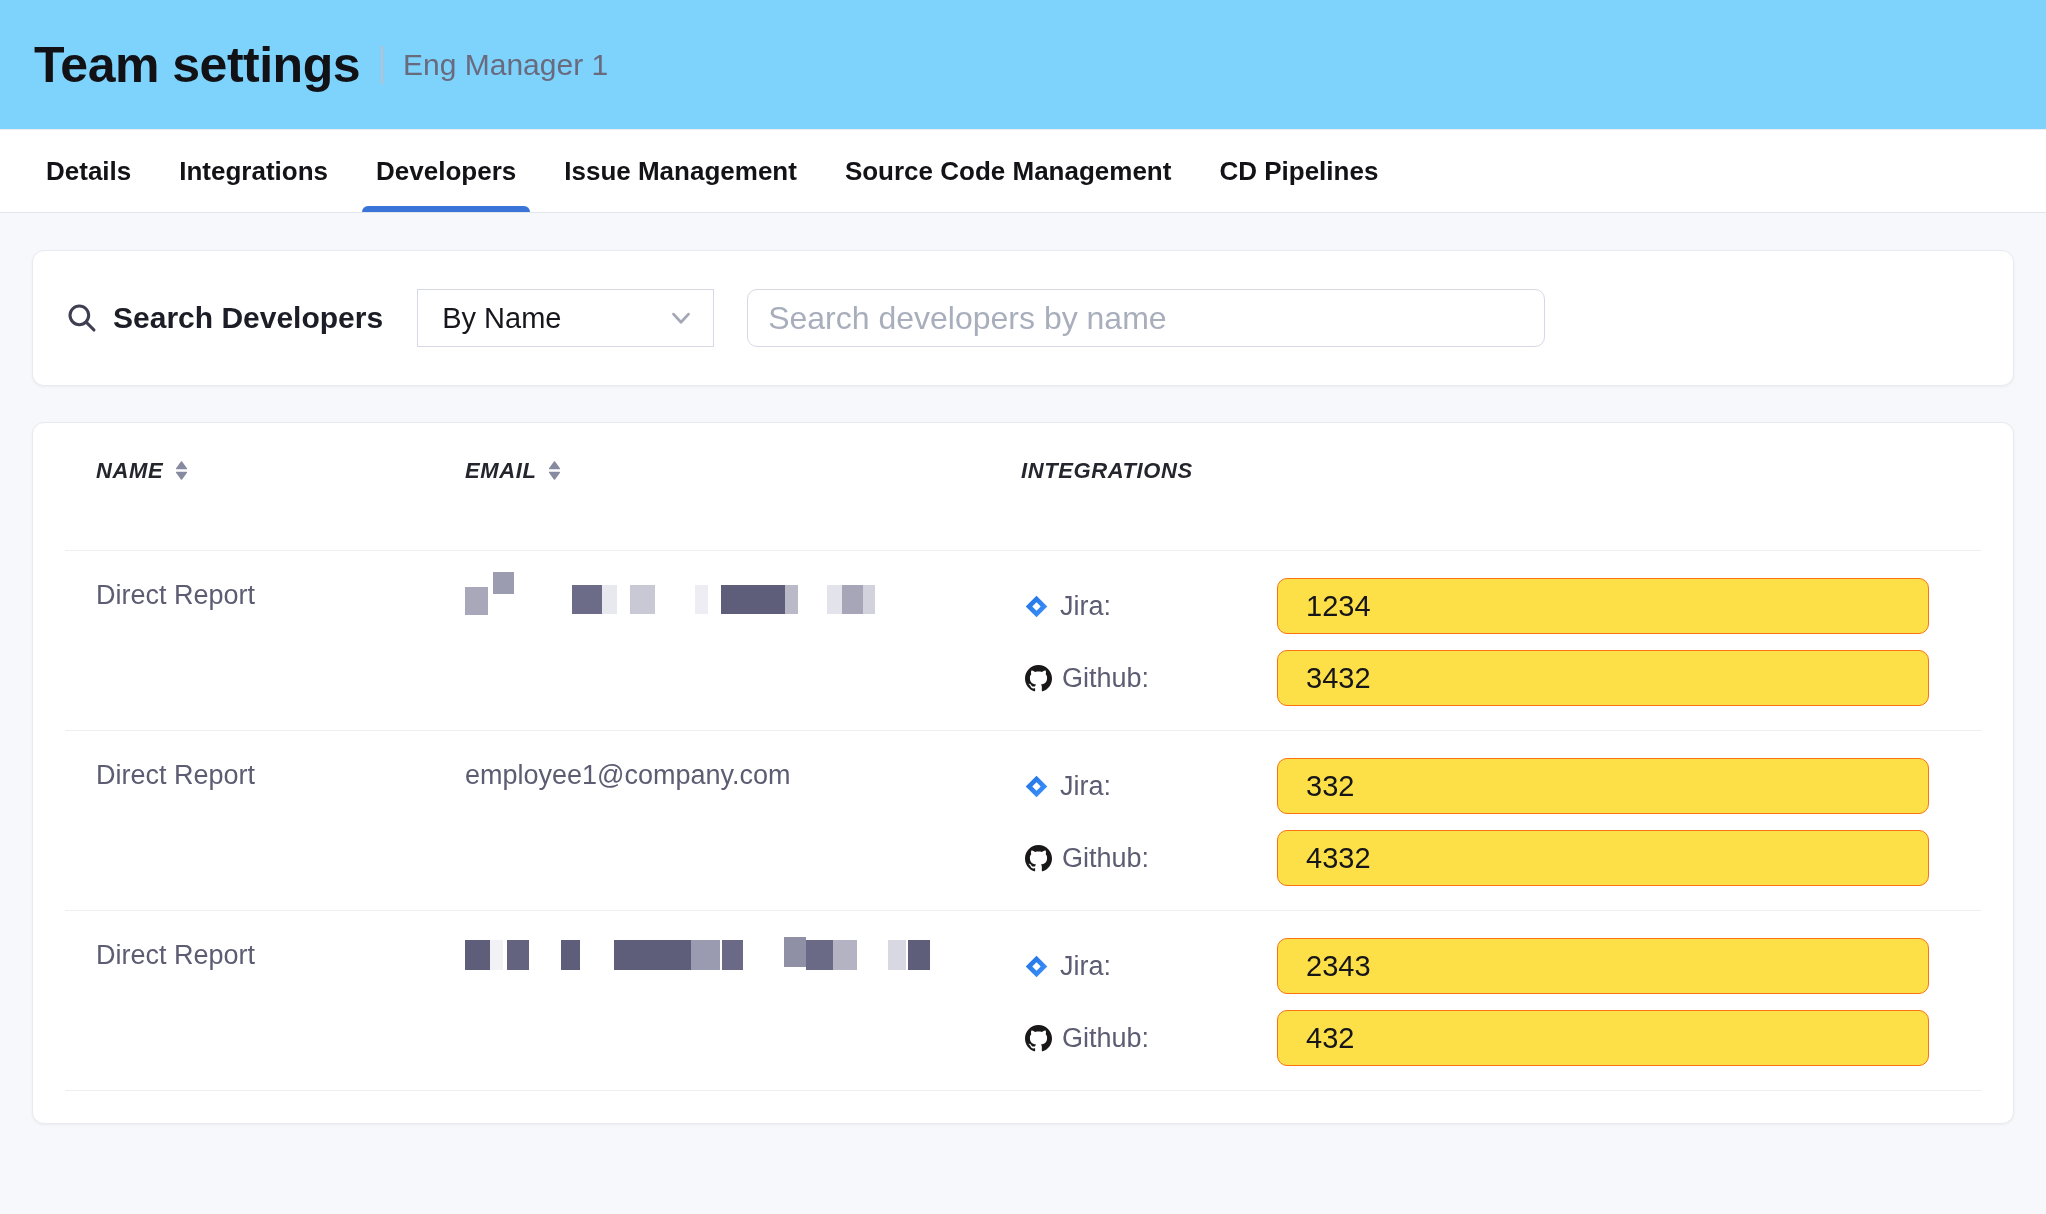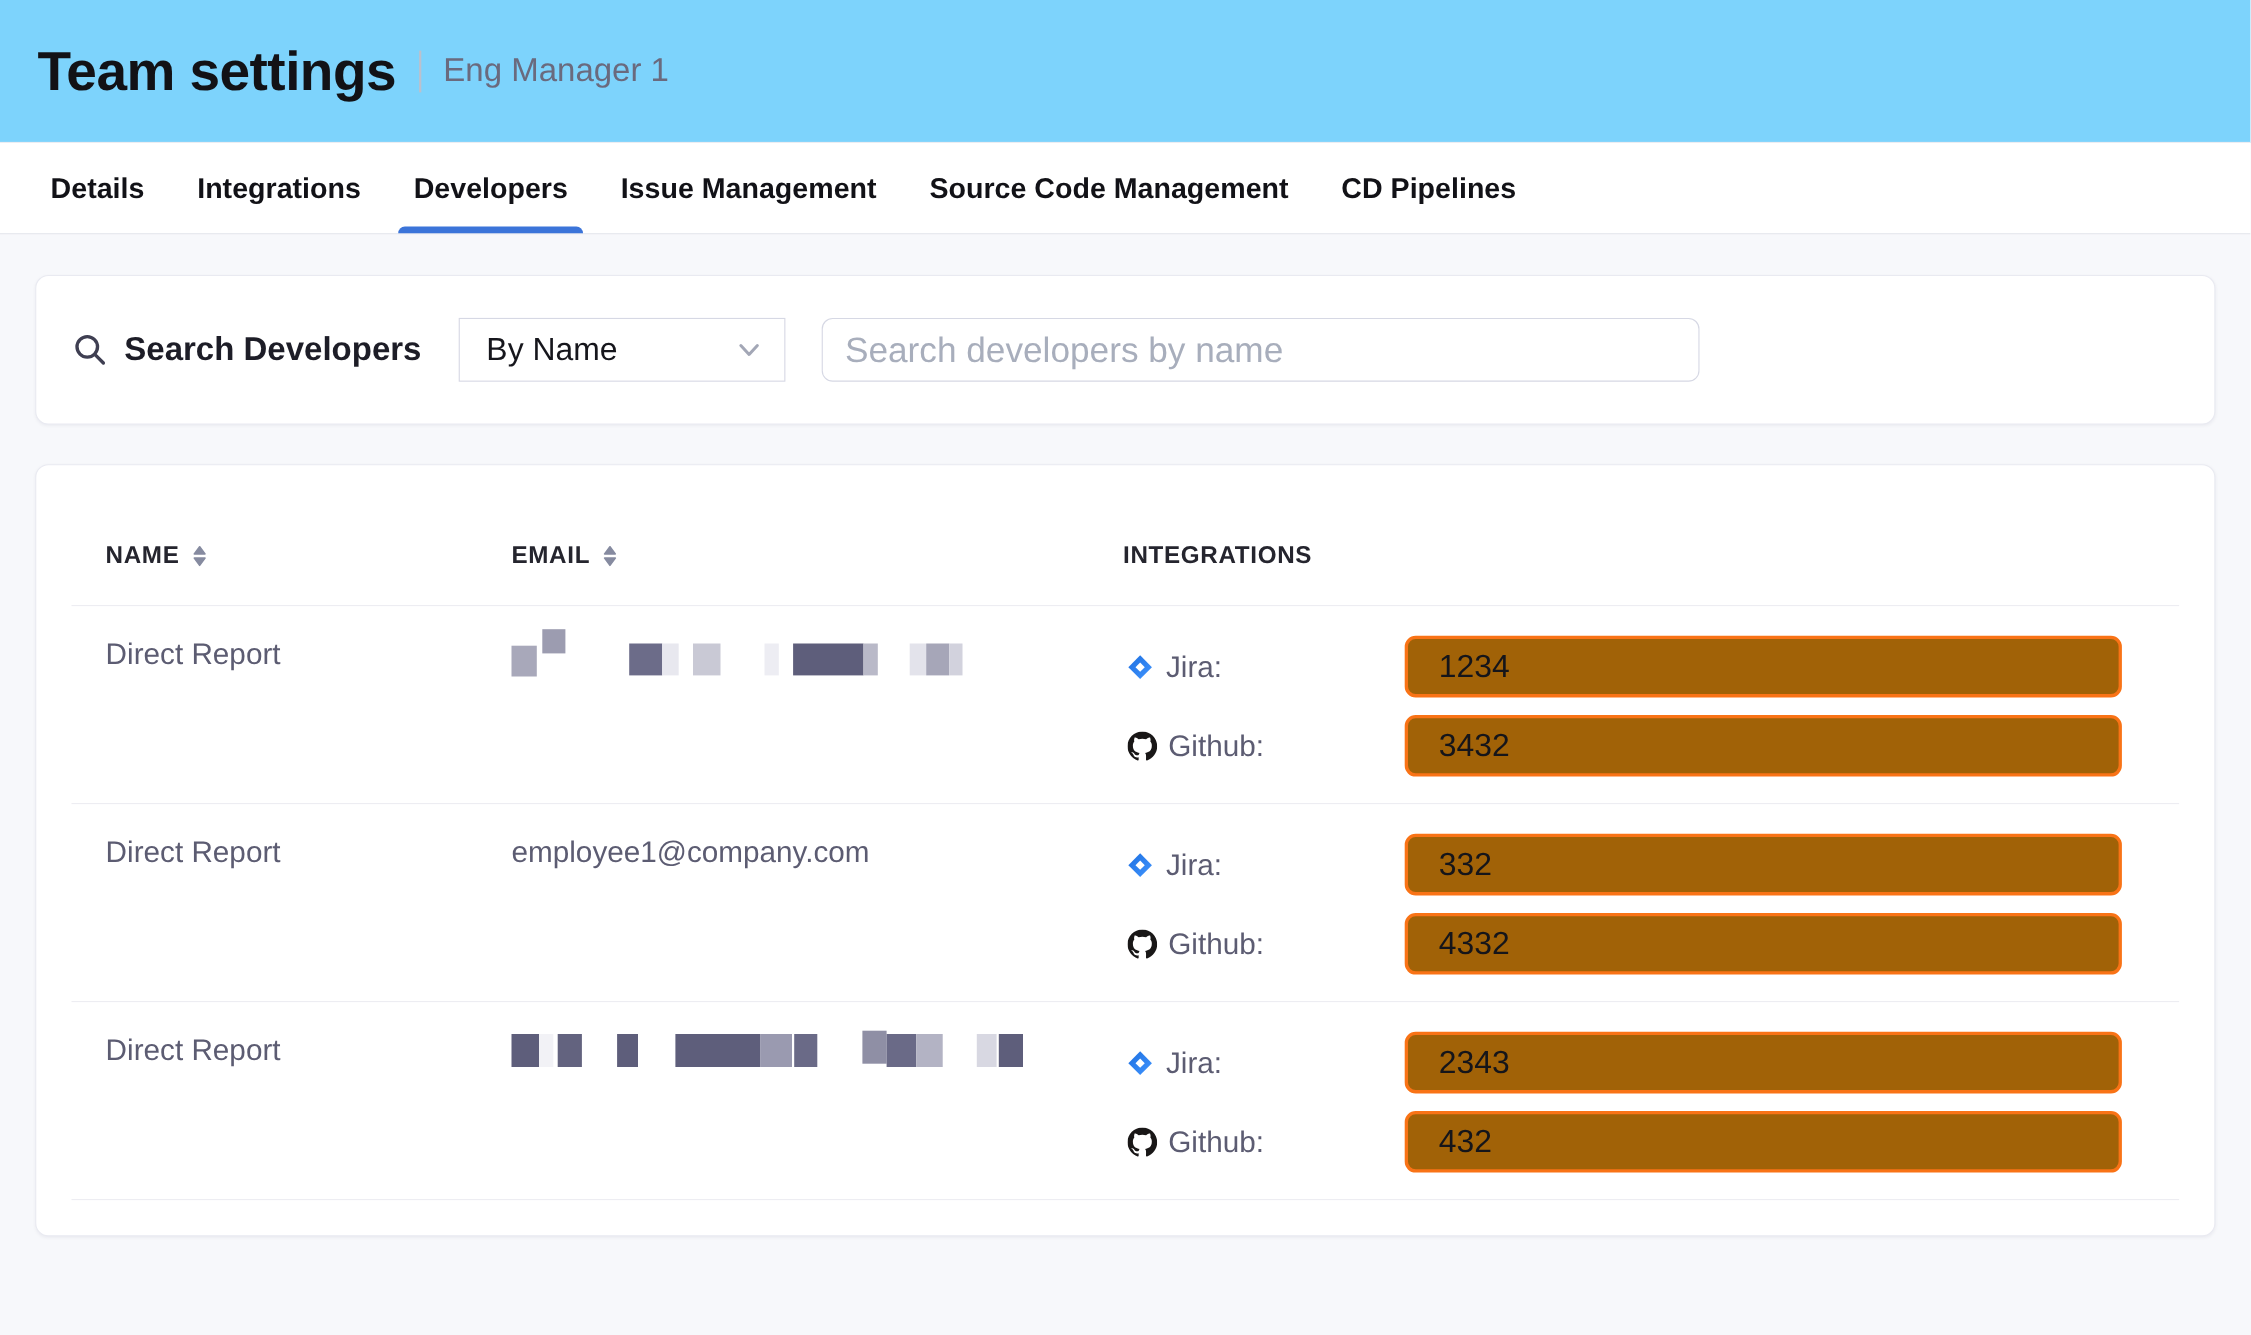"NAME" .thead { align-items: flex-end -> center; font-style: none -> italic }
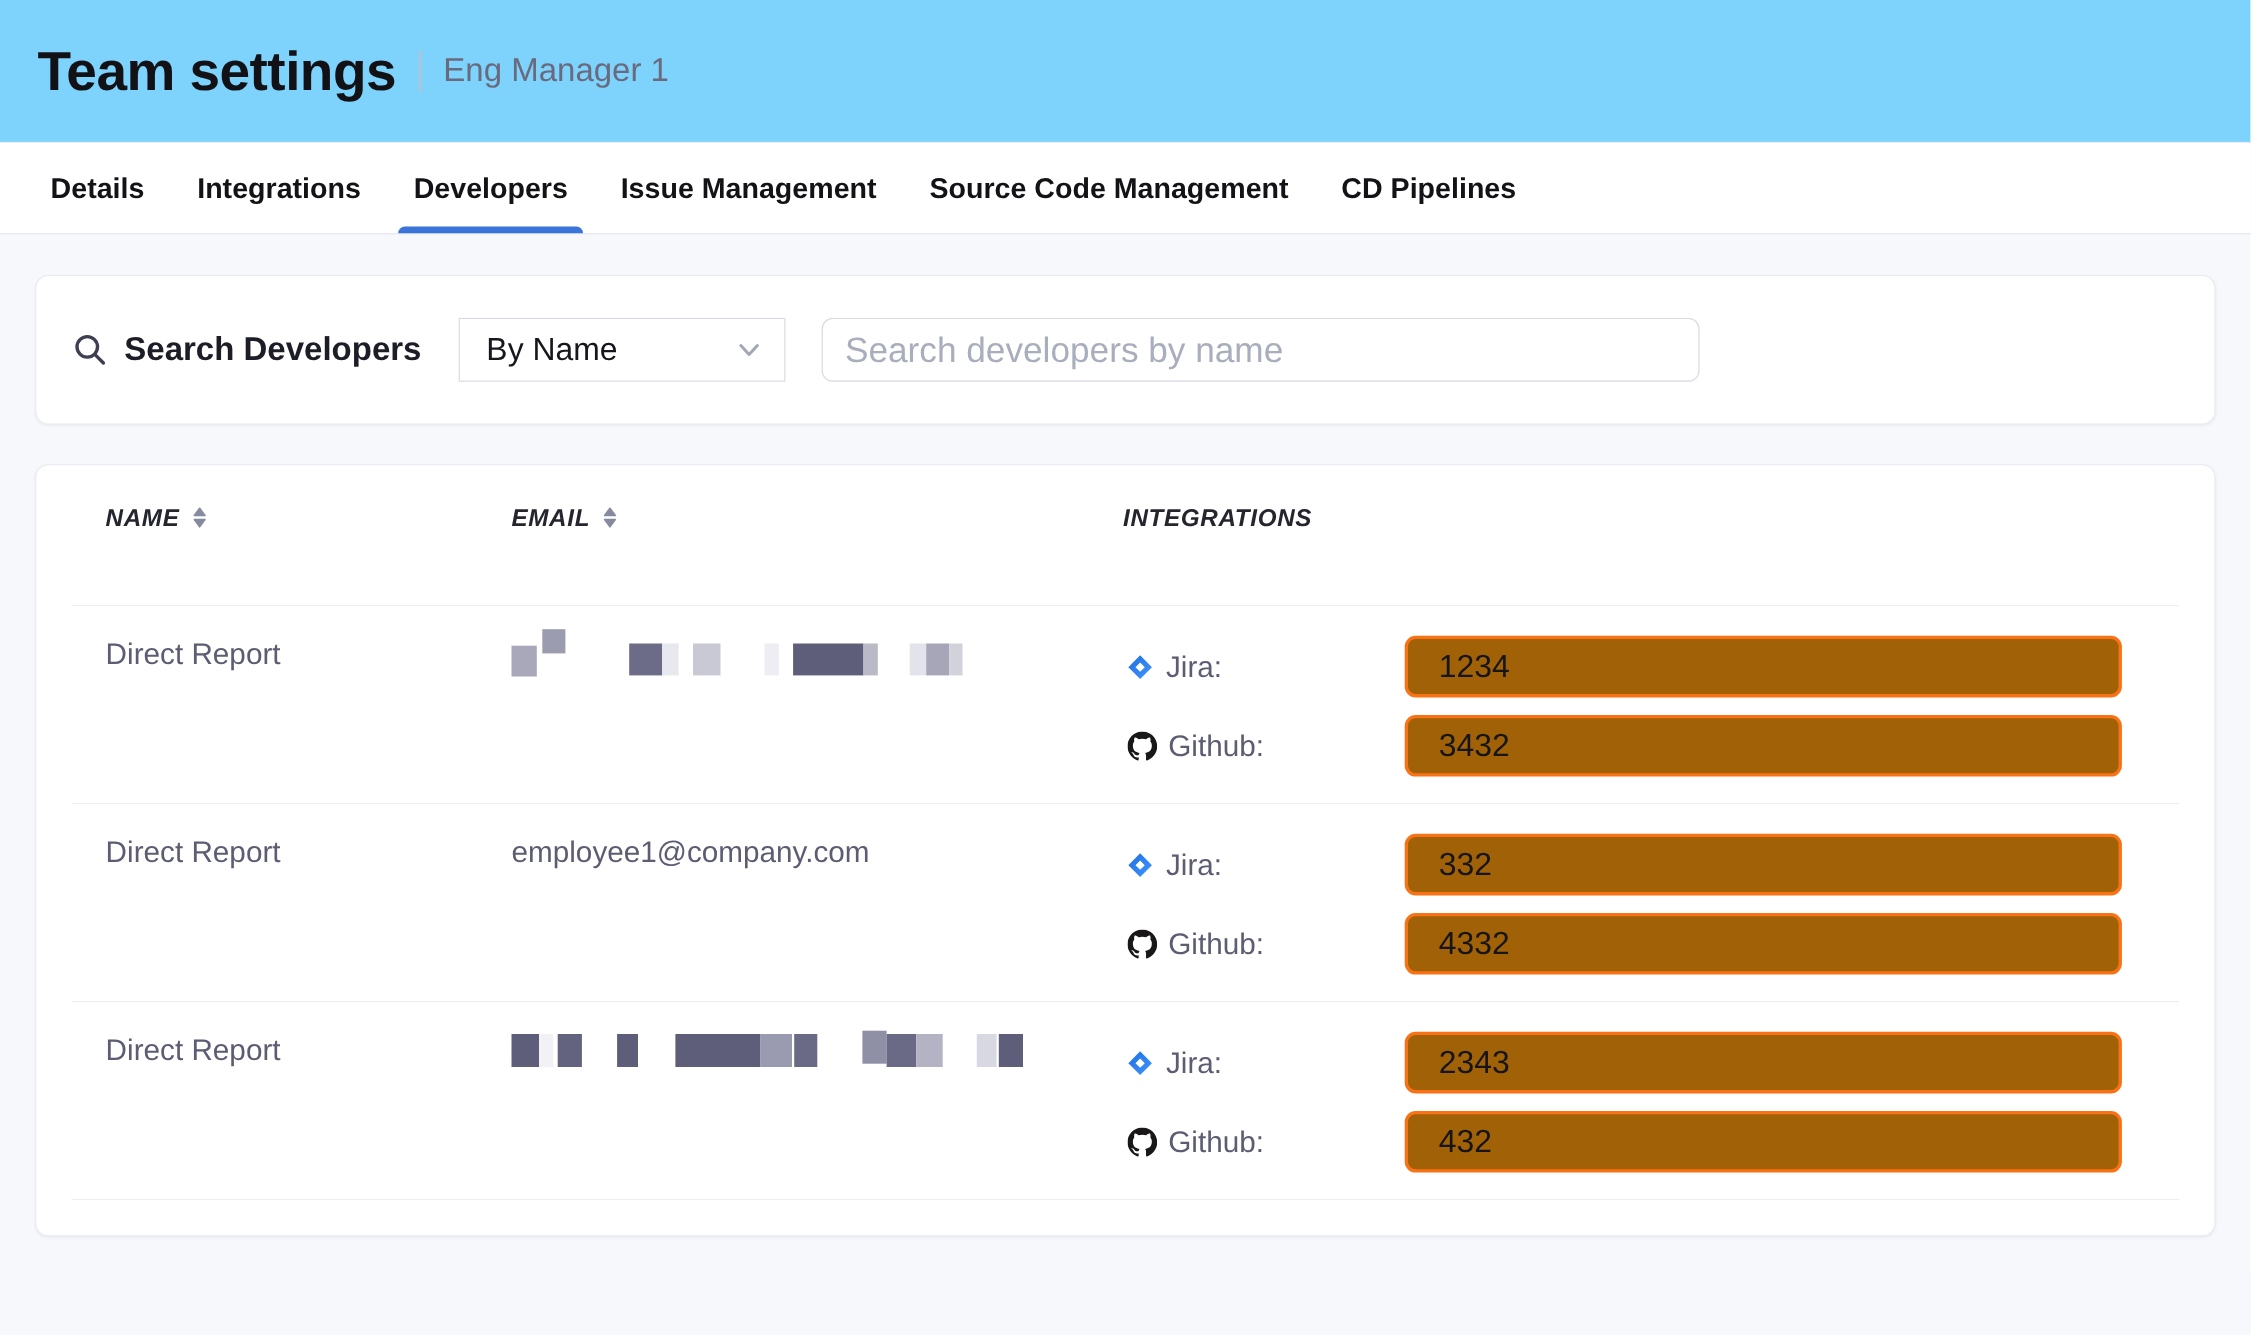"1234" .int-input { background: #a16207 -> #fde047; border: 3px solid #f97316 -> 1px solid #f97316 }
